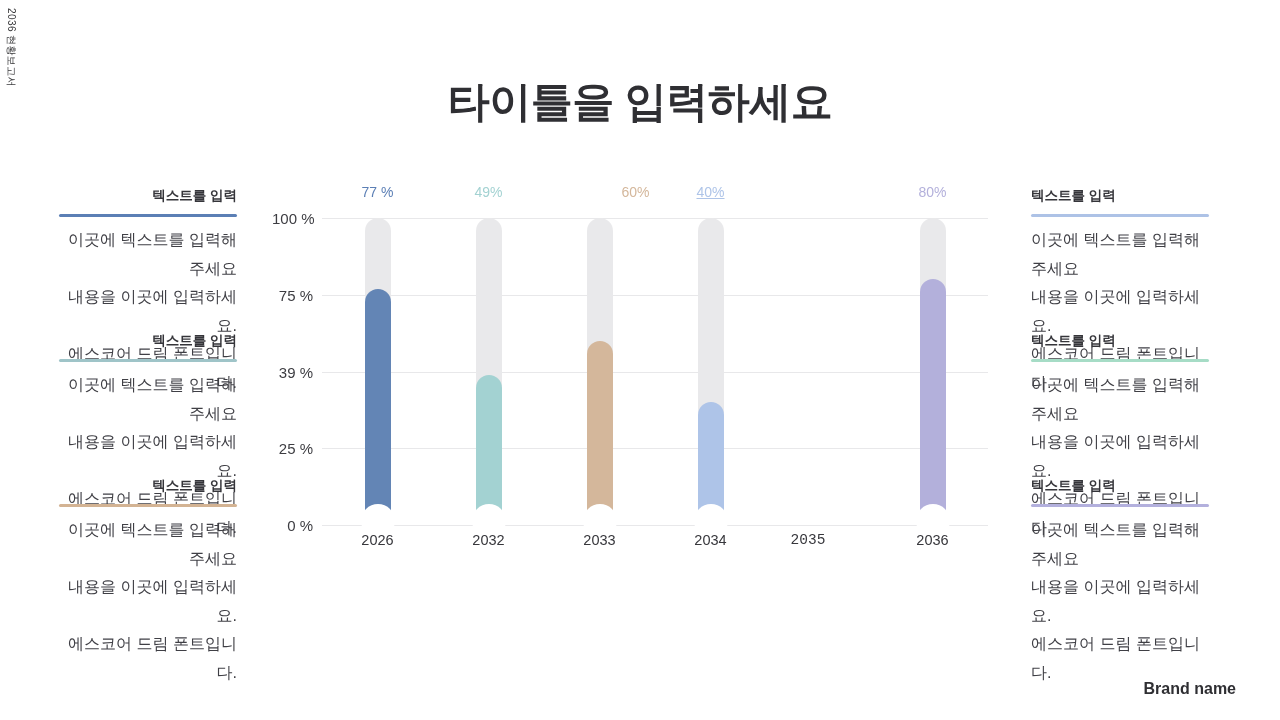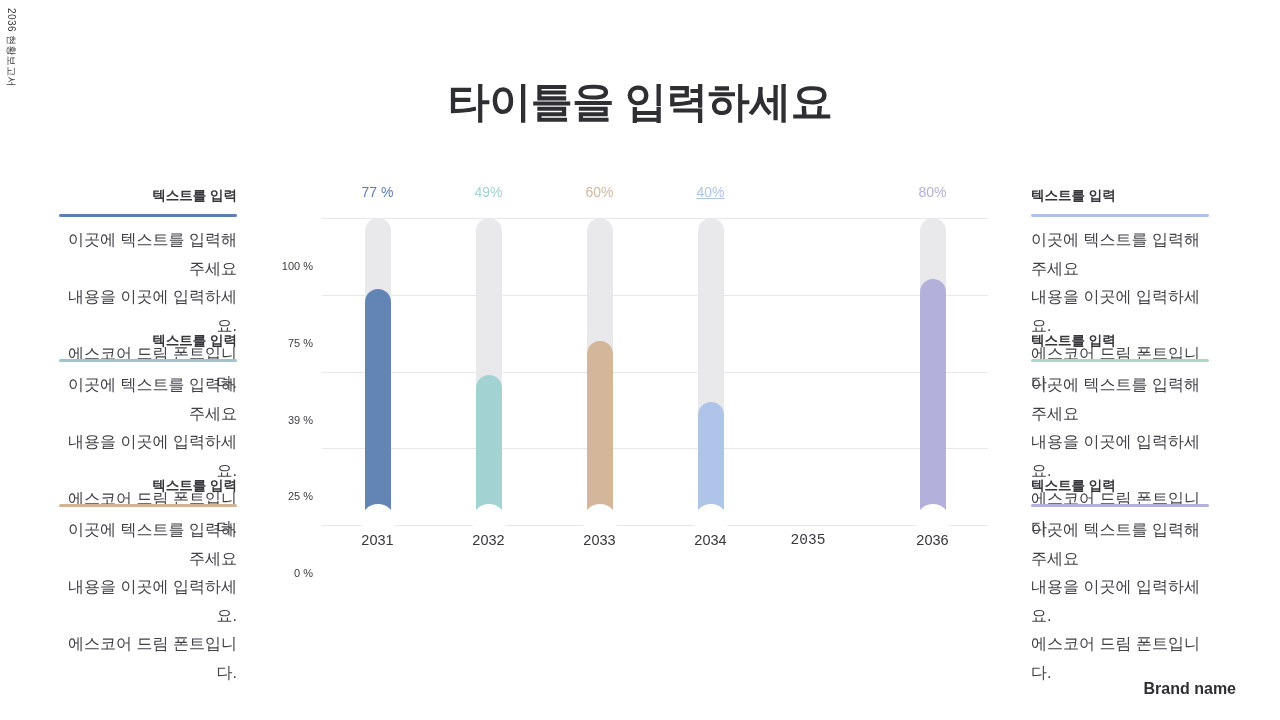"60%" div.pct { margin-left: none -> 36px }
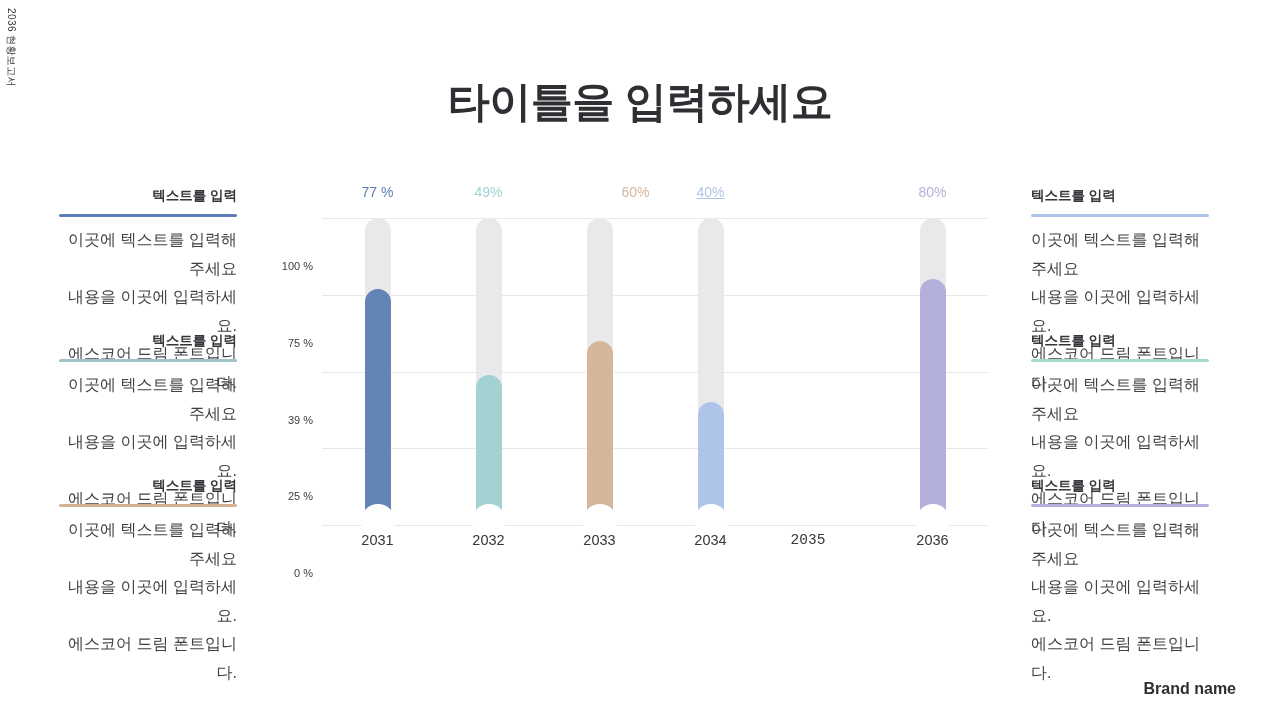"100 %" .ylab { font-size: 11px -> 15px; margin-top: 48px -> none }
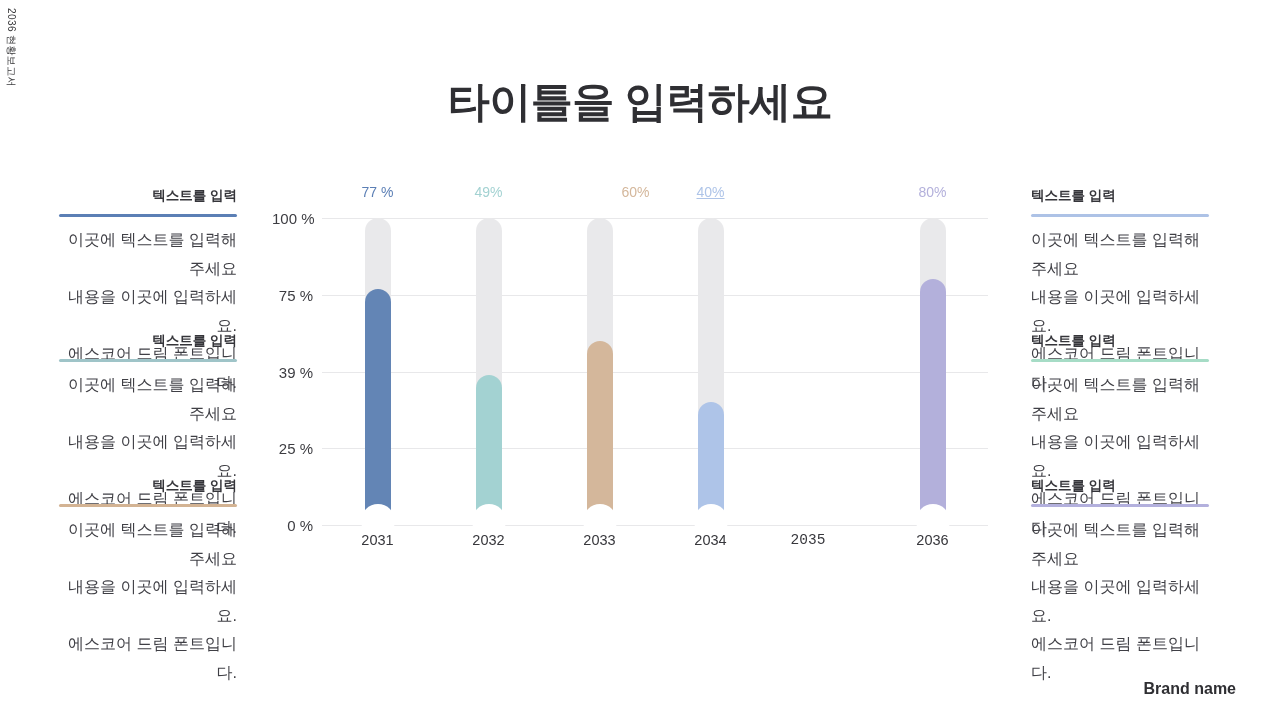"2031" div.xlab { text: 2031 -> 2026 }
